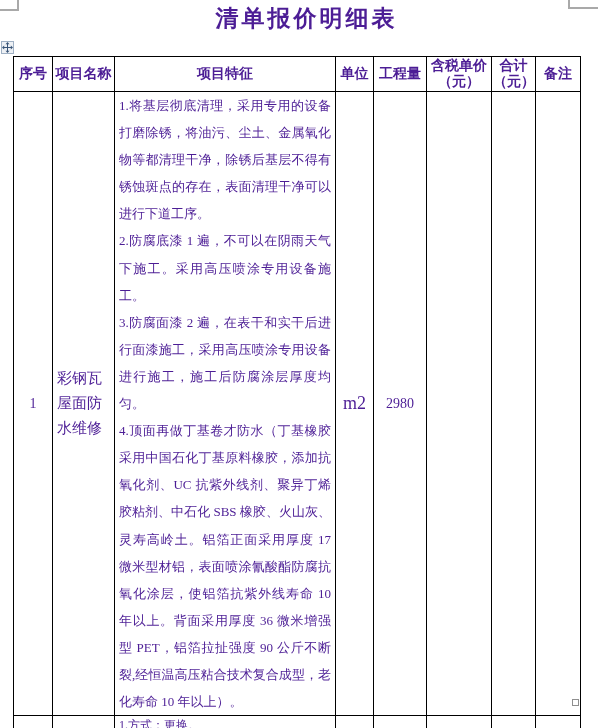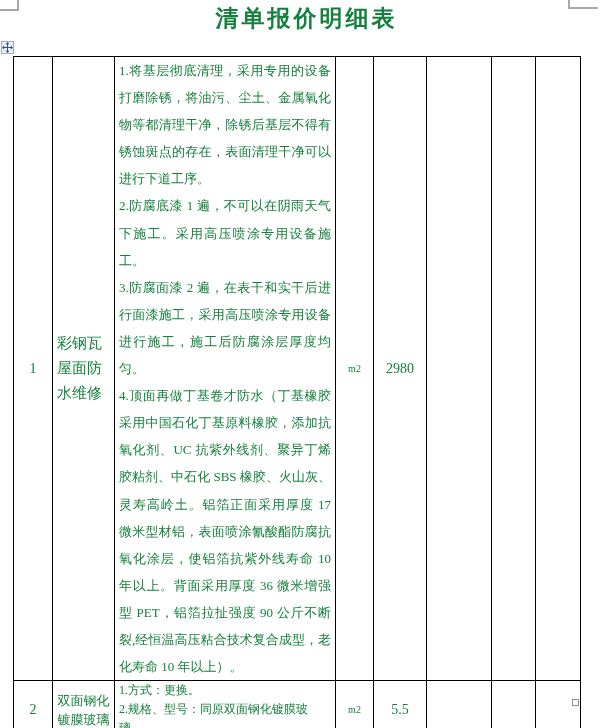"清单报价明细表" .page { color: #15803d -> #4c1d95 }
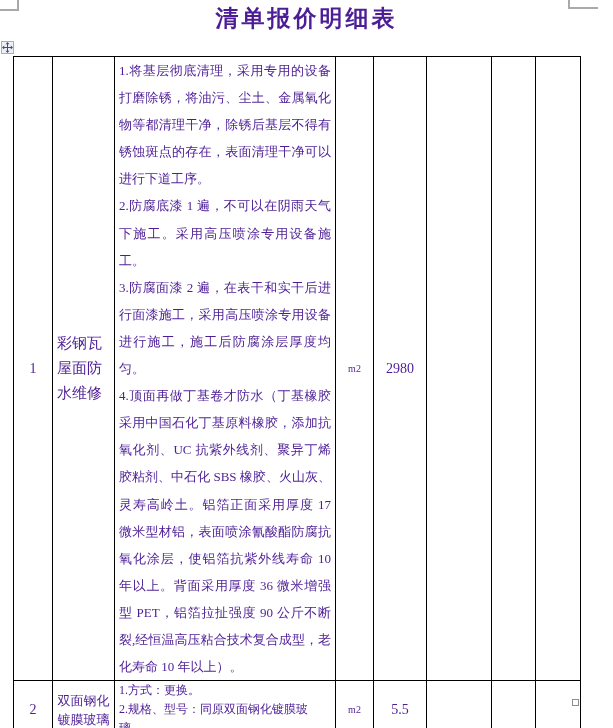"序号" tr.hdr { html: none -> <tr> <th>序号</th> <th>项目名称</th> <th>项目特征</th> <th>单位</th> <th>工程量</th> <th>含税单价 （元）</th> <th>合计 （元）</th> <th>备注</th> </tr> }
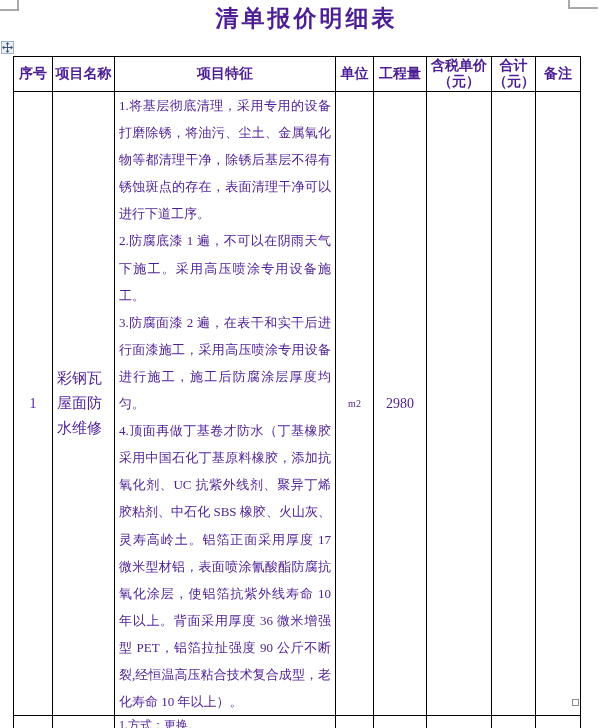"m2" .unit { font-size: 10px -> 18px }
